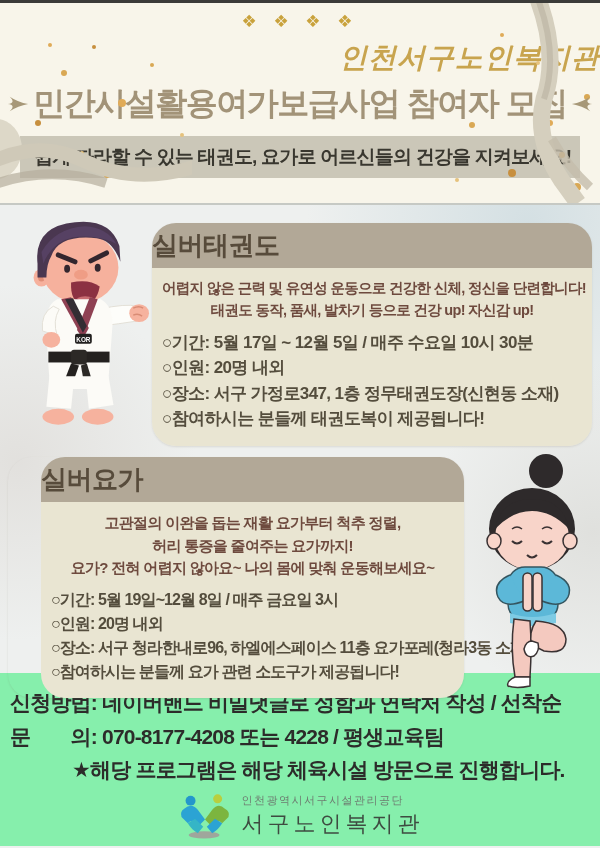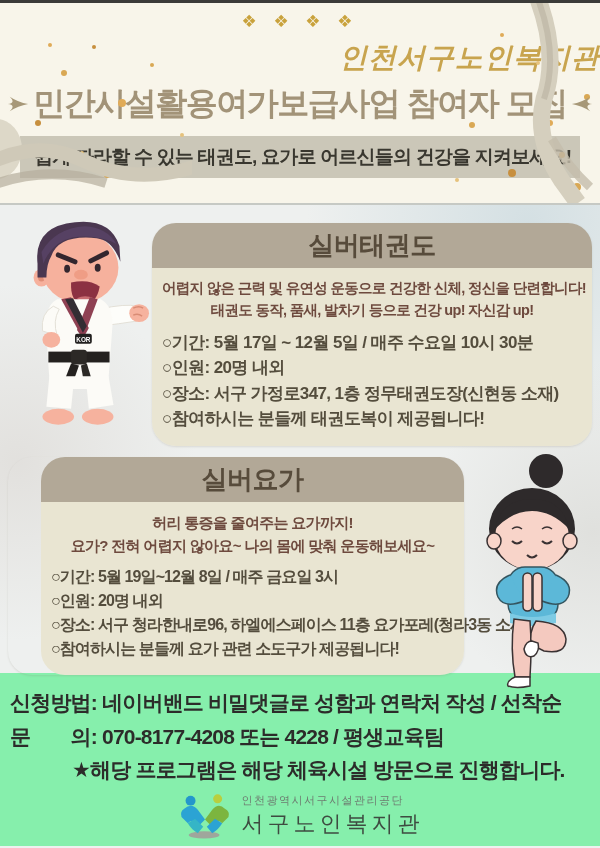"실버태권도" .card-head { justify-content: center -> flex-start }
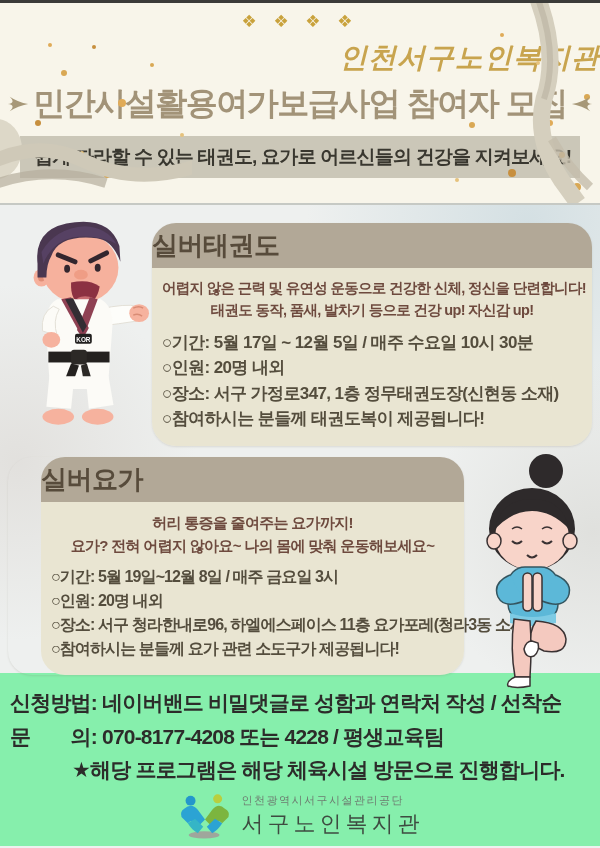"고관절의 이완을 돕는 재활 요가부터" div.desc { html: none -> <div>고관절의 이완을 돕는 재활 요가부터 척추 정렬,</div> }
